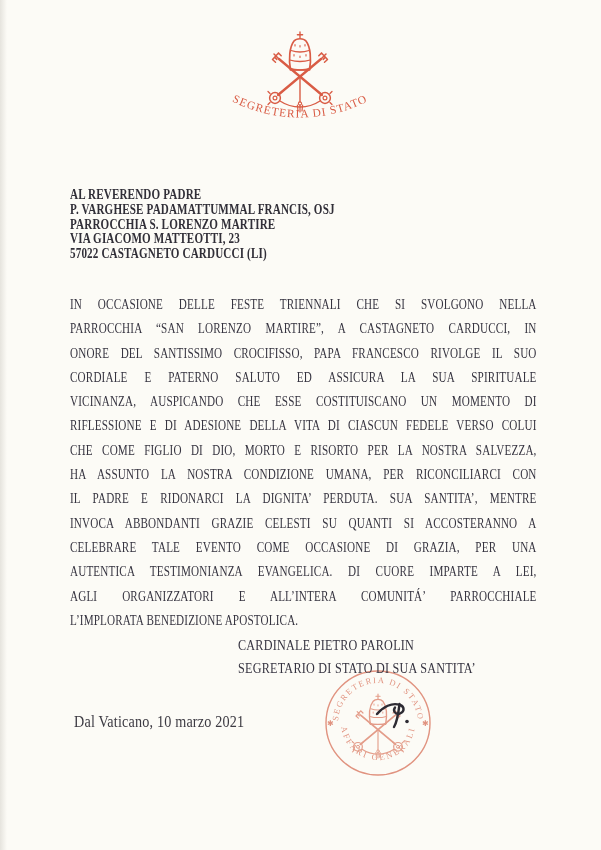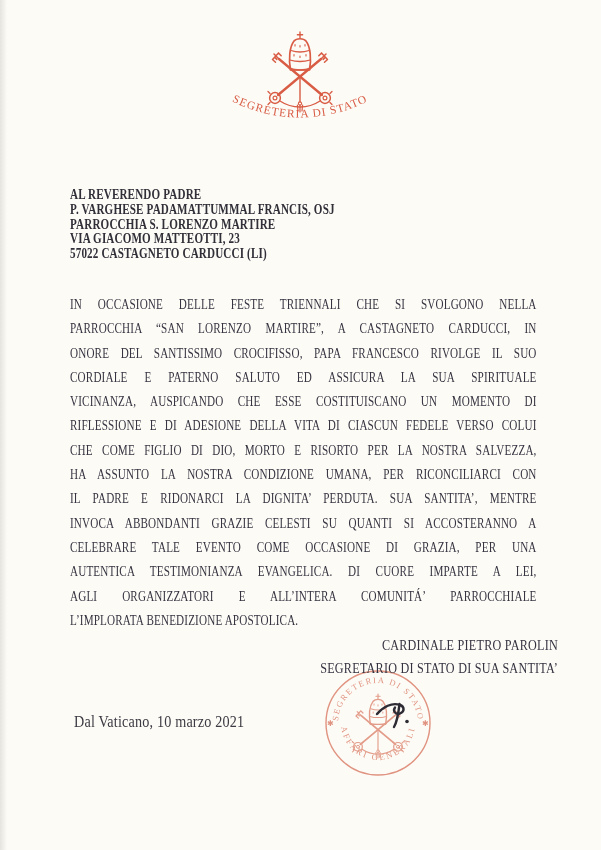"CARDINALE PIETRO PAROLIN" .signature-block { text-align: right -> left }
